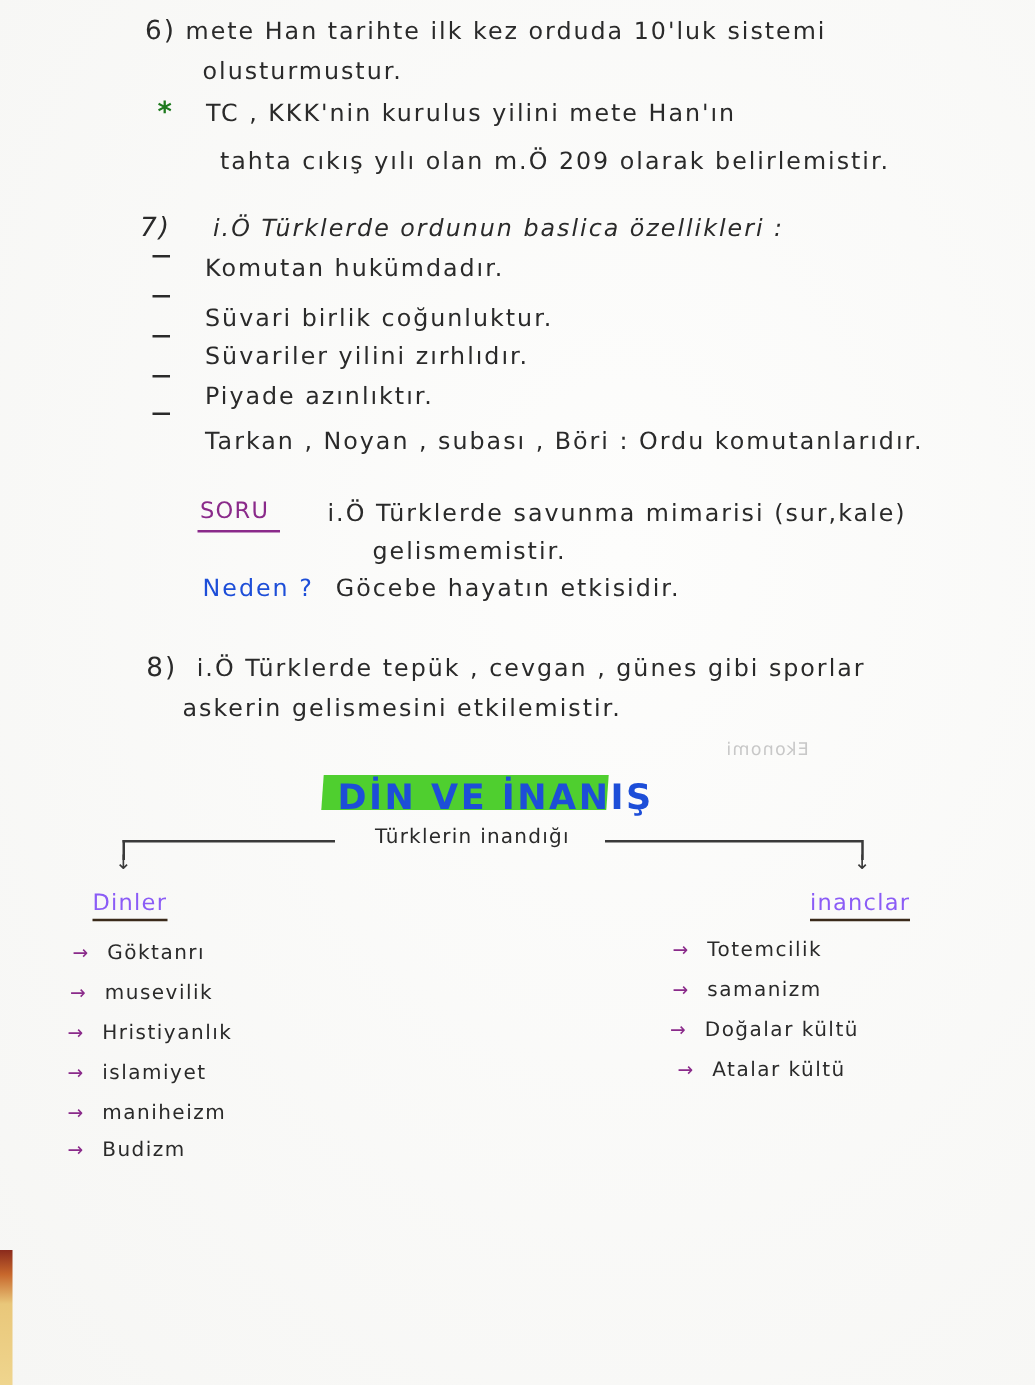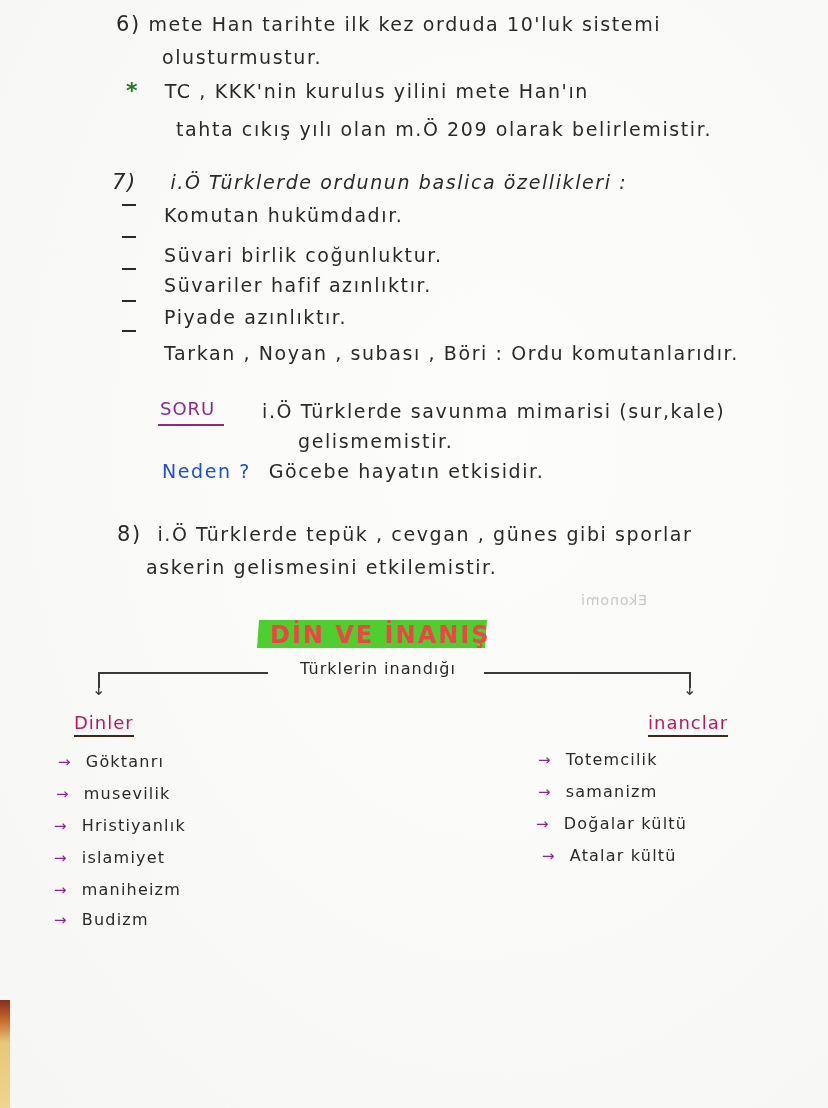"Süvariler hafif azınlıktır." div.line { text: hafif azınlıktır -> yilini zırhlıdır }
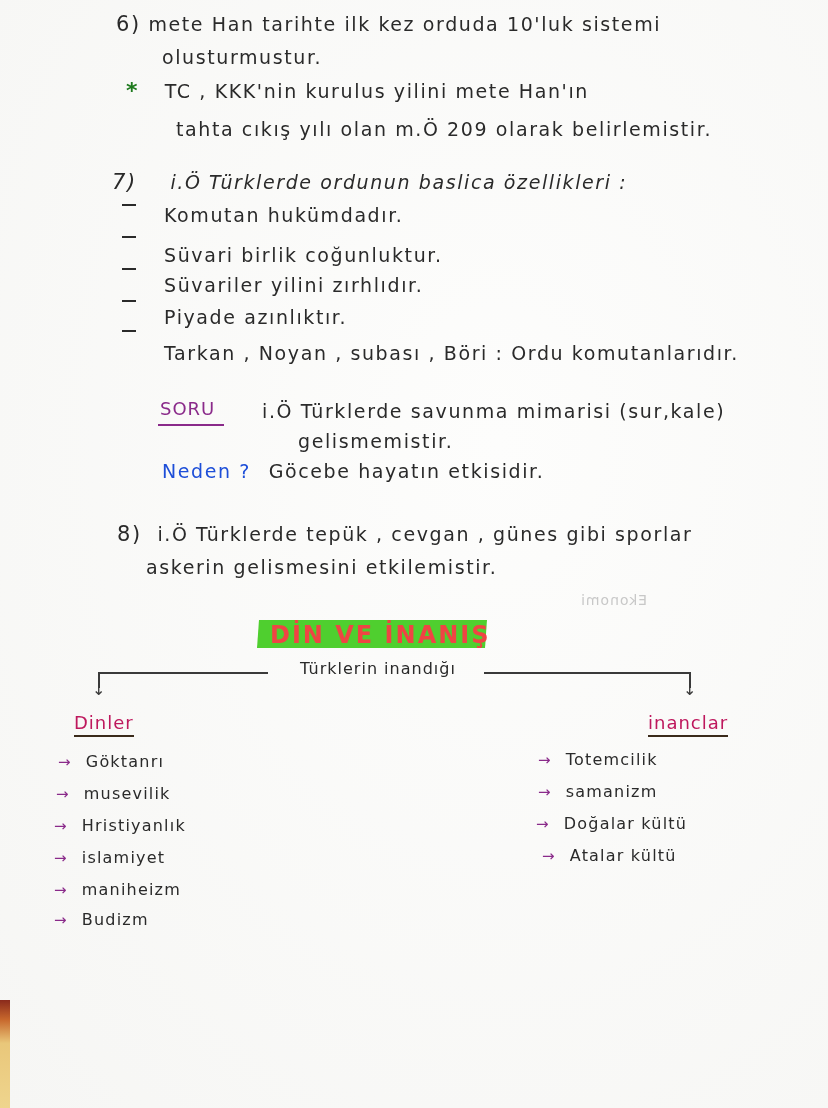"DİN VE İNANIŞ" .heading-text { color: #ef4444 -> #1d4ed8; font-size: 24px -> 28px }
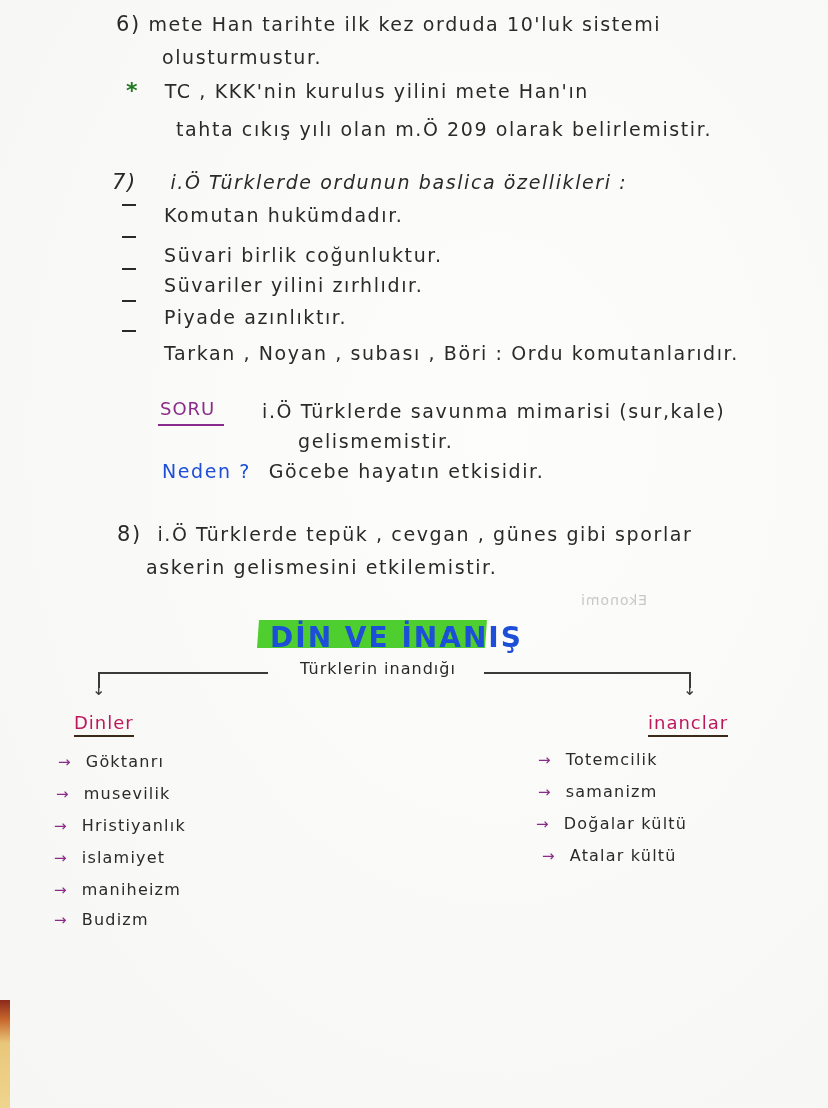"Dinler" .col-title { color: #be185d -> #8b5cf6 }
